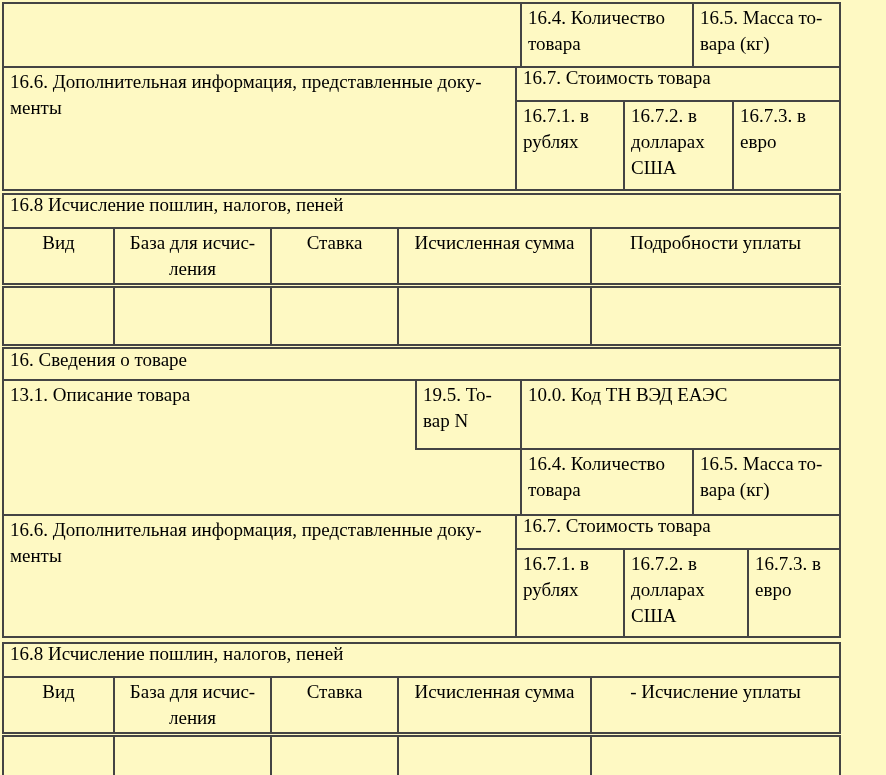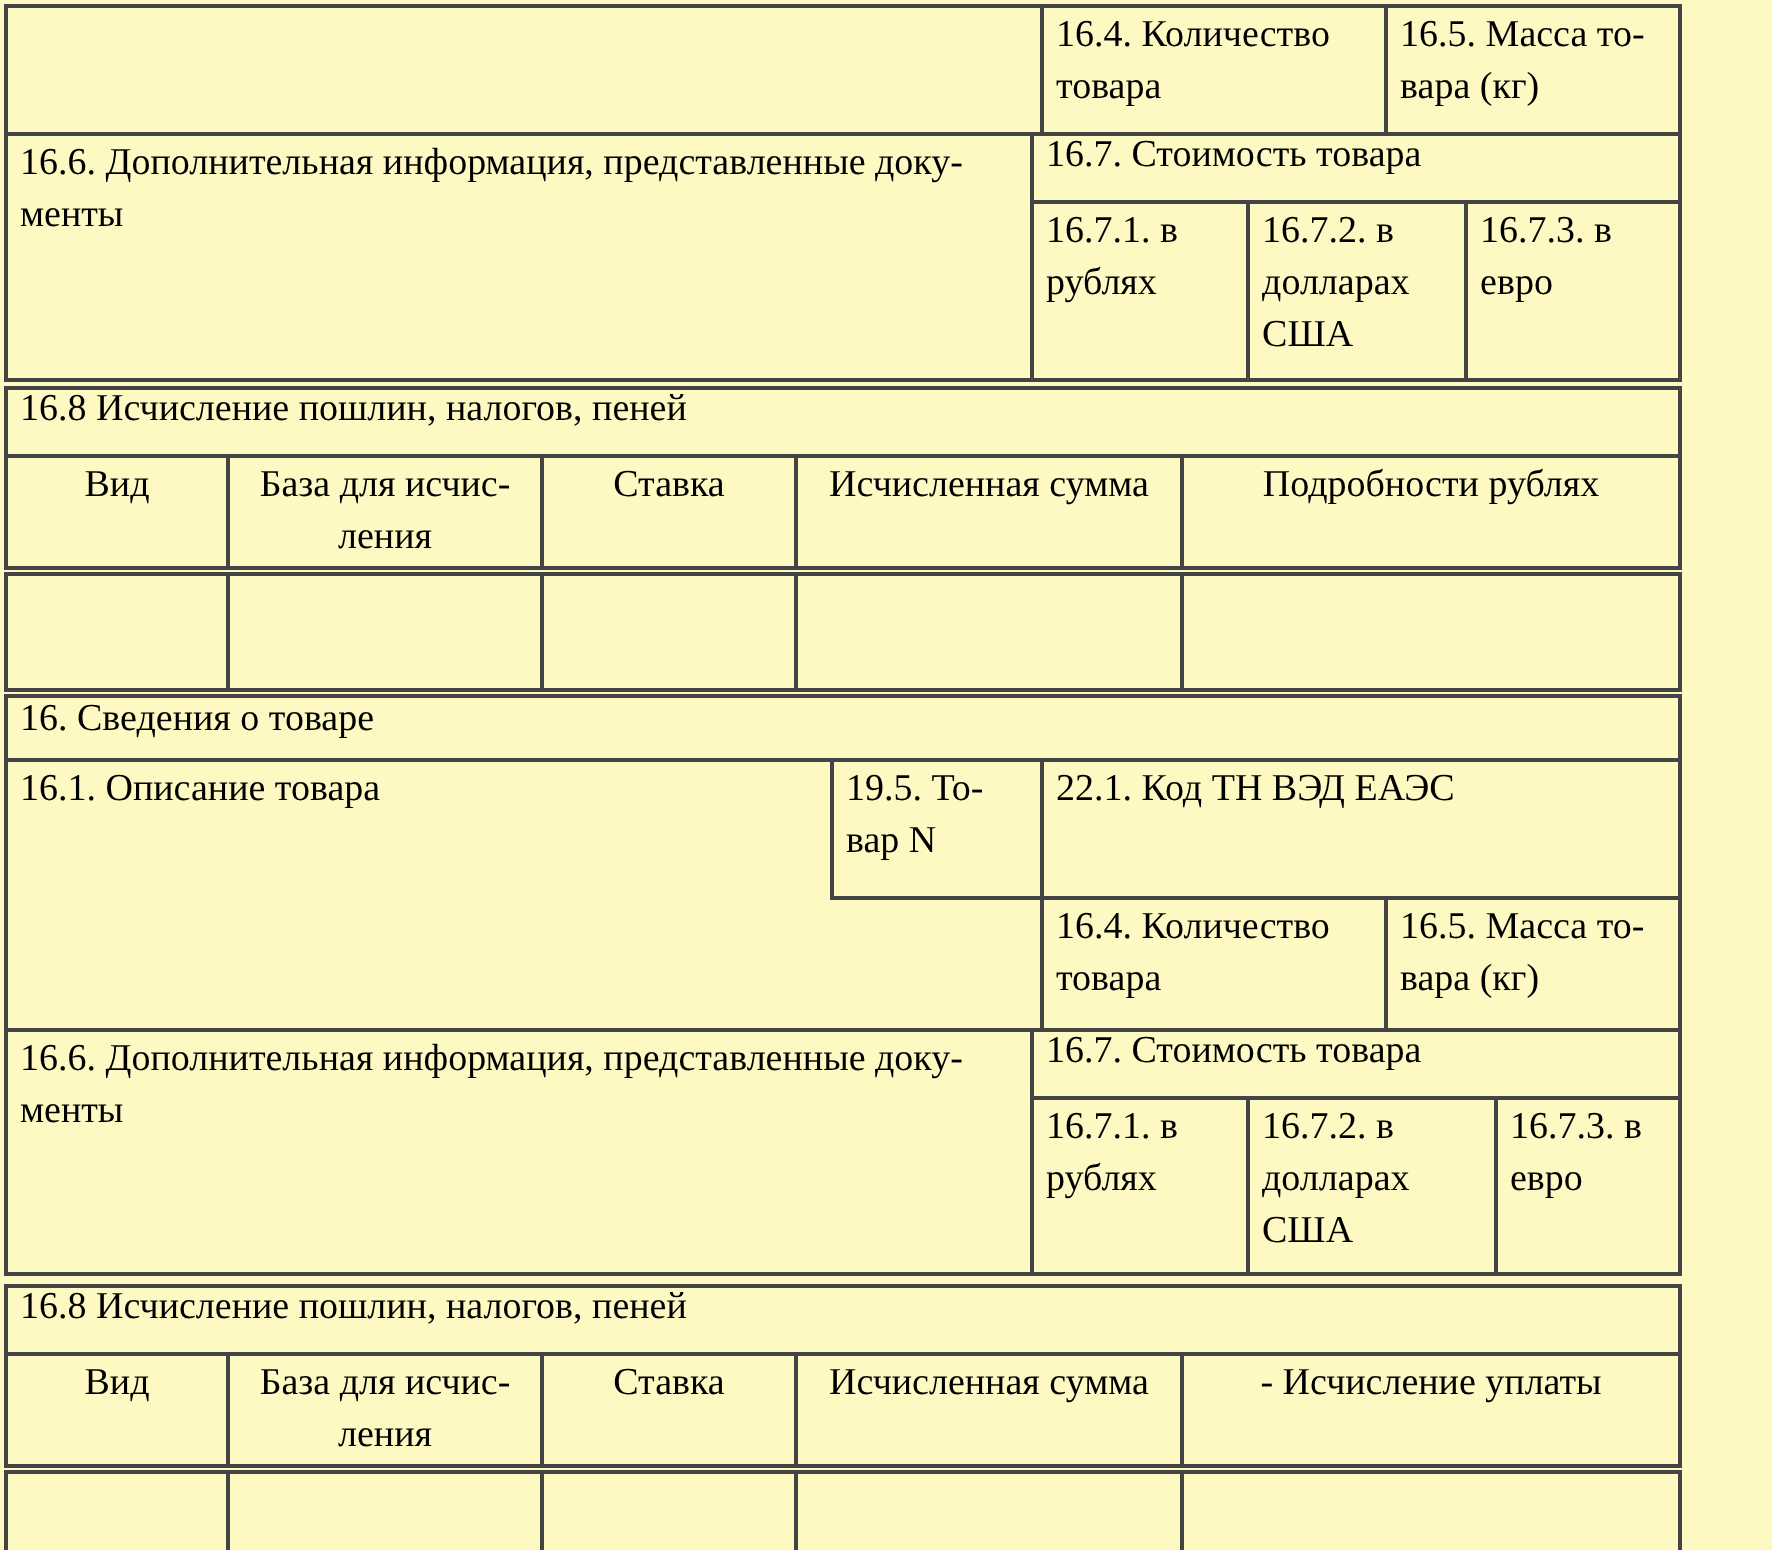"Подробности рублях" td.hdr { text: рублях -> уплаты }
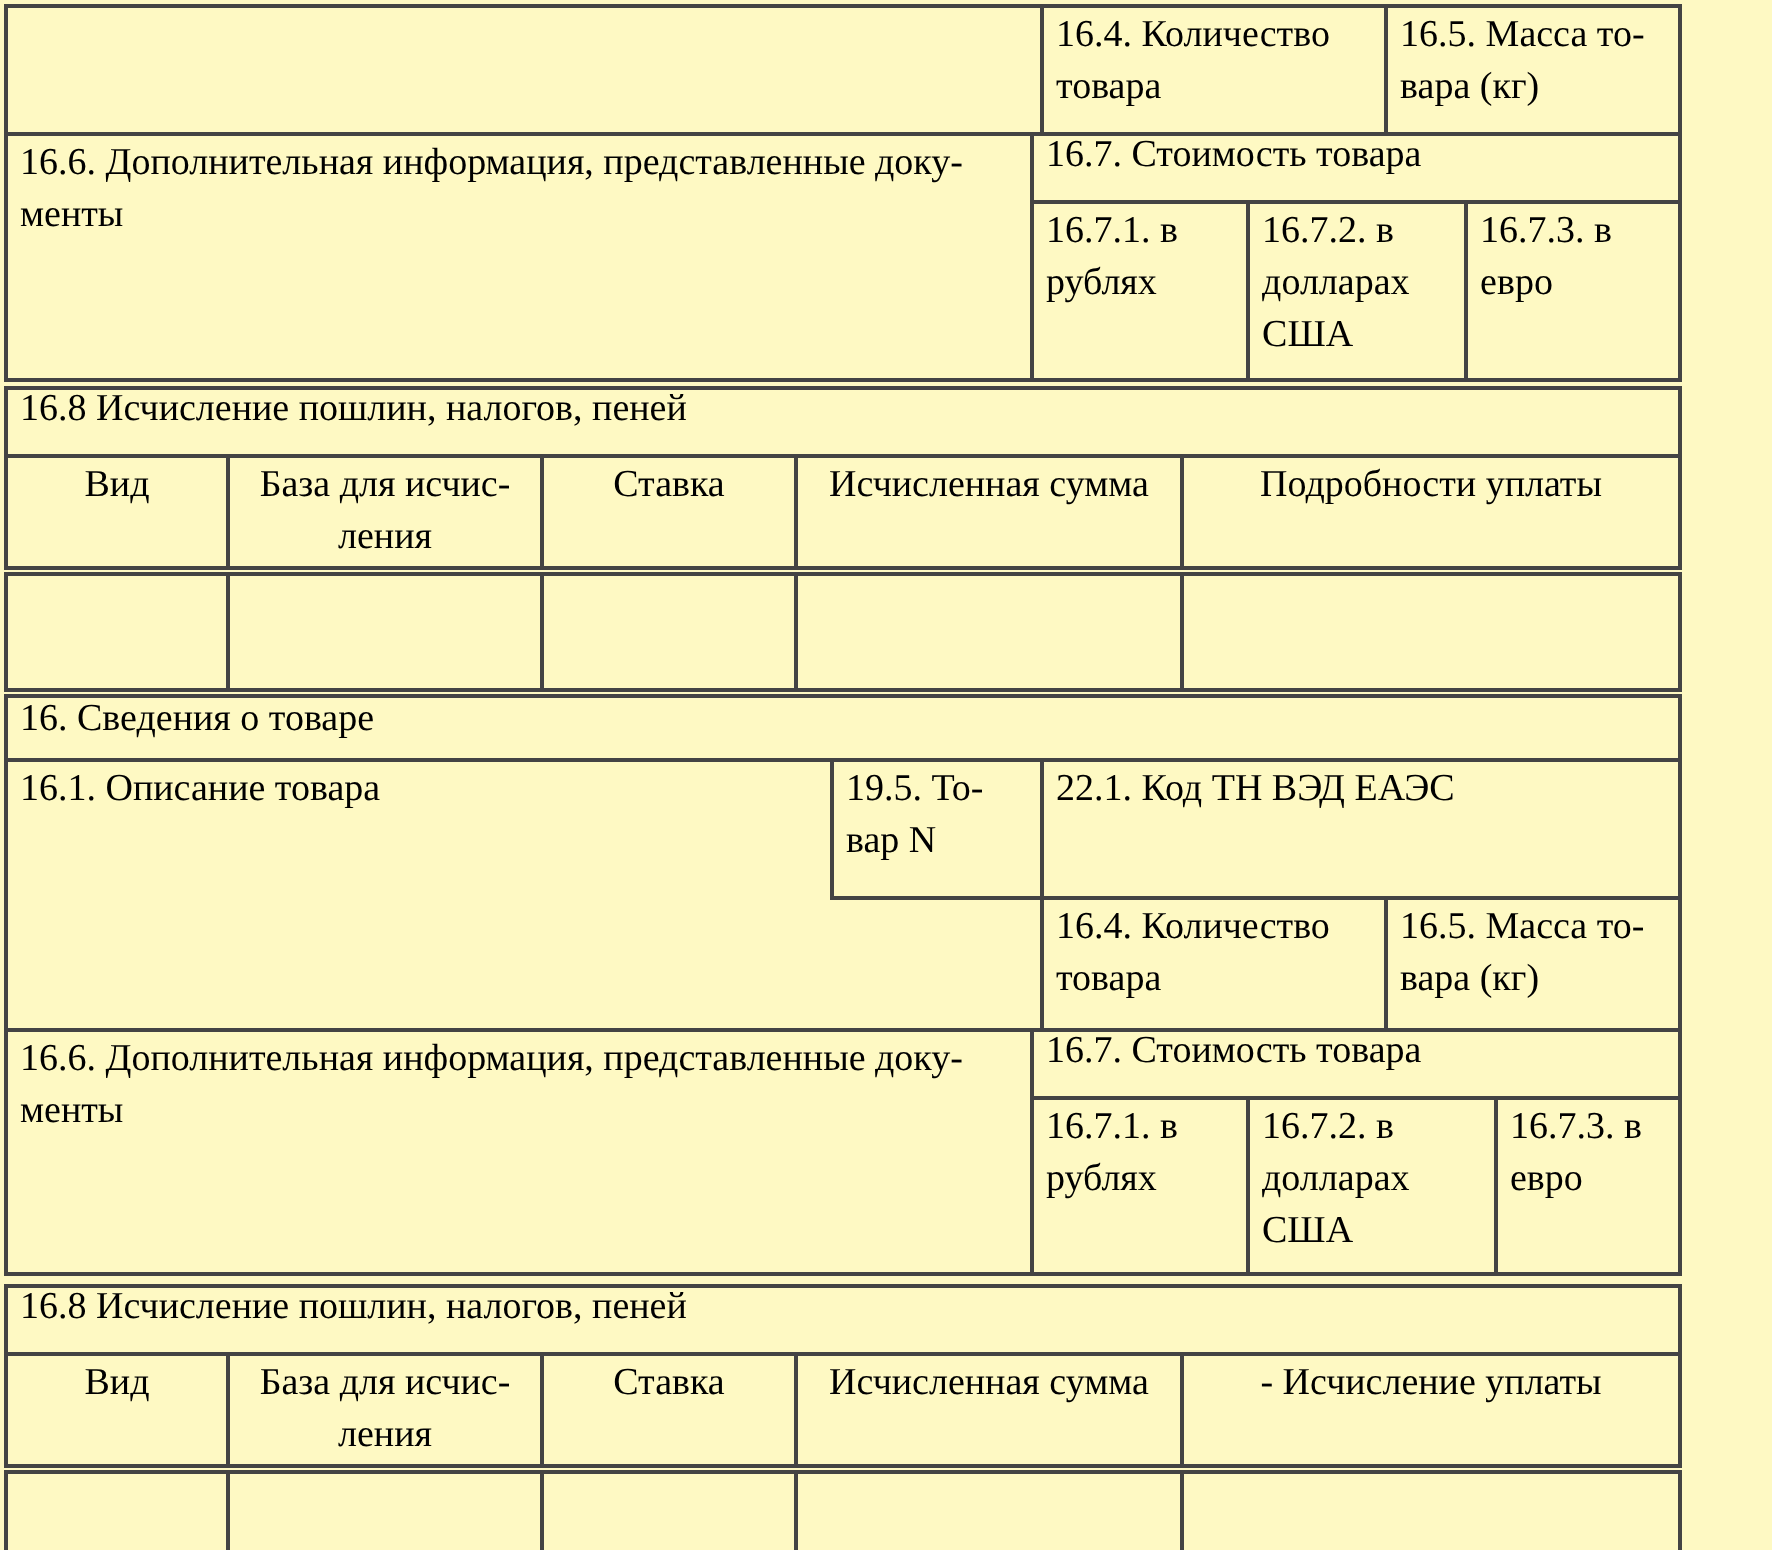"16.1. Описание товара" td.no-b { text: 16.1 -> 13.1 }
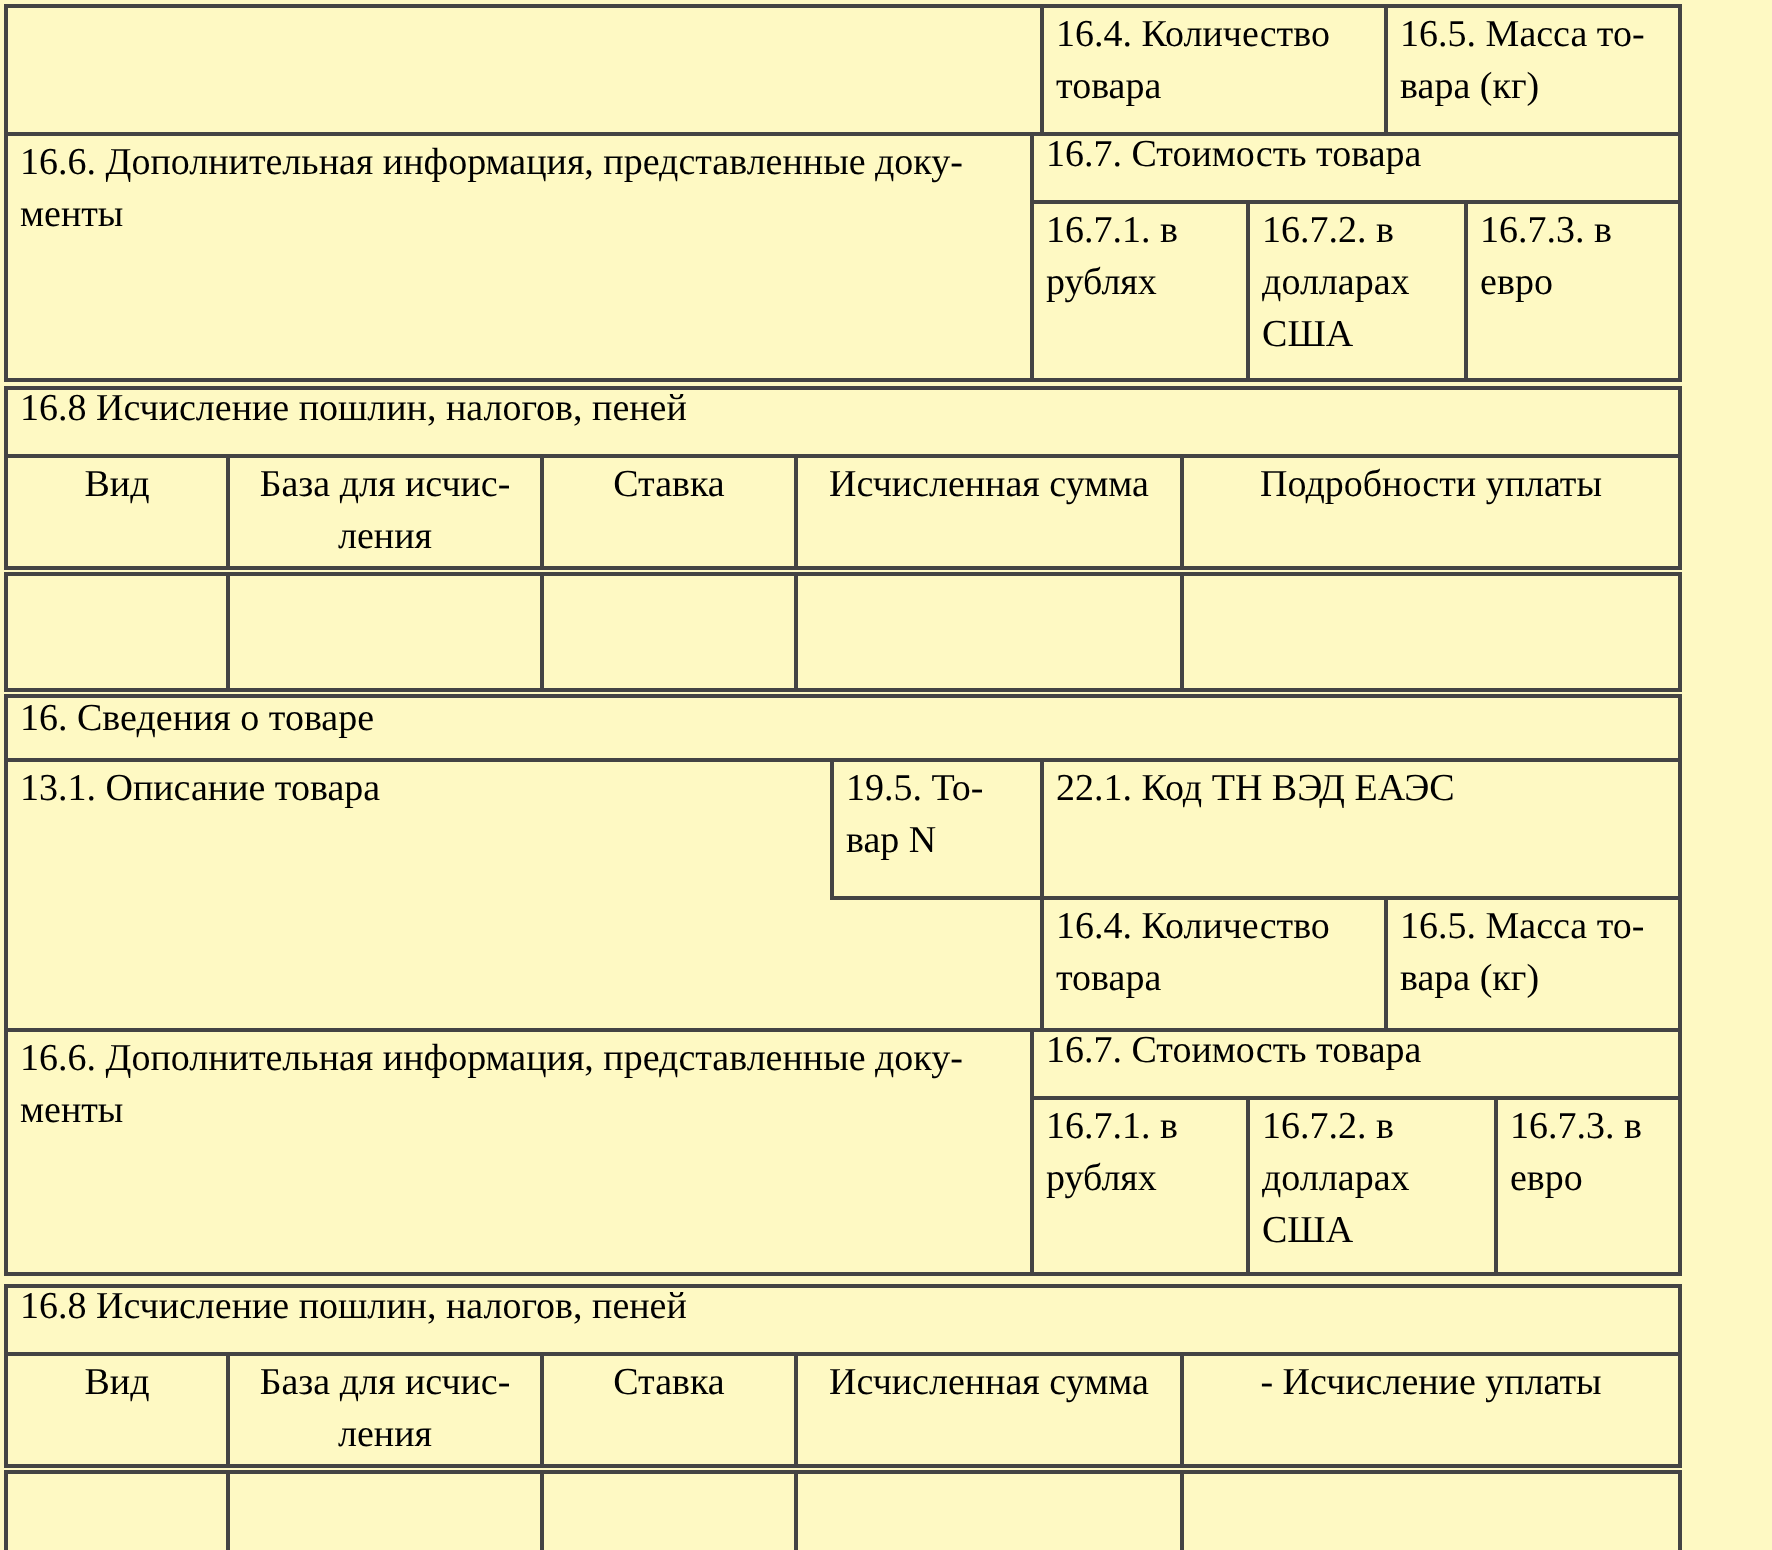"22.1. Код ТН ВЭД ЕАЭС" td { text: 22.1 -> 10.0 }
